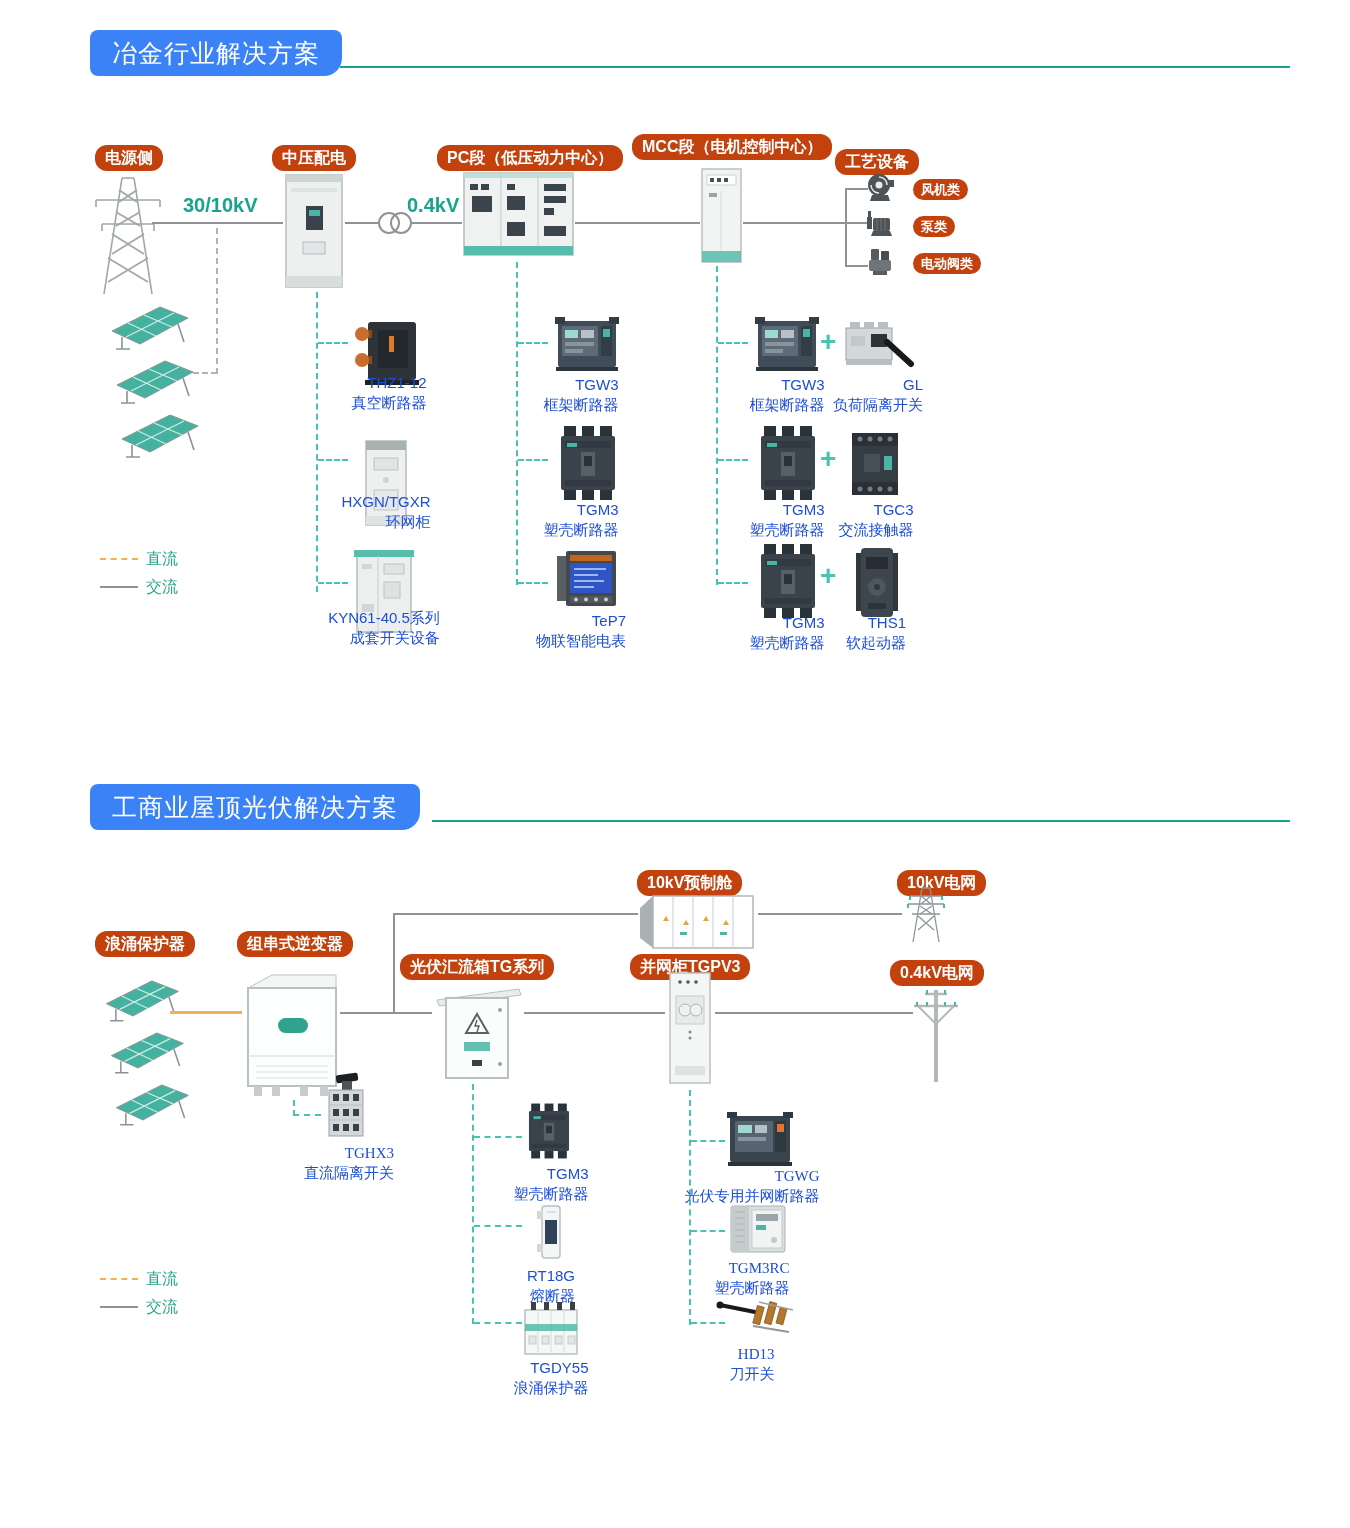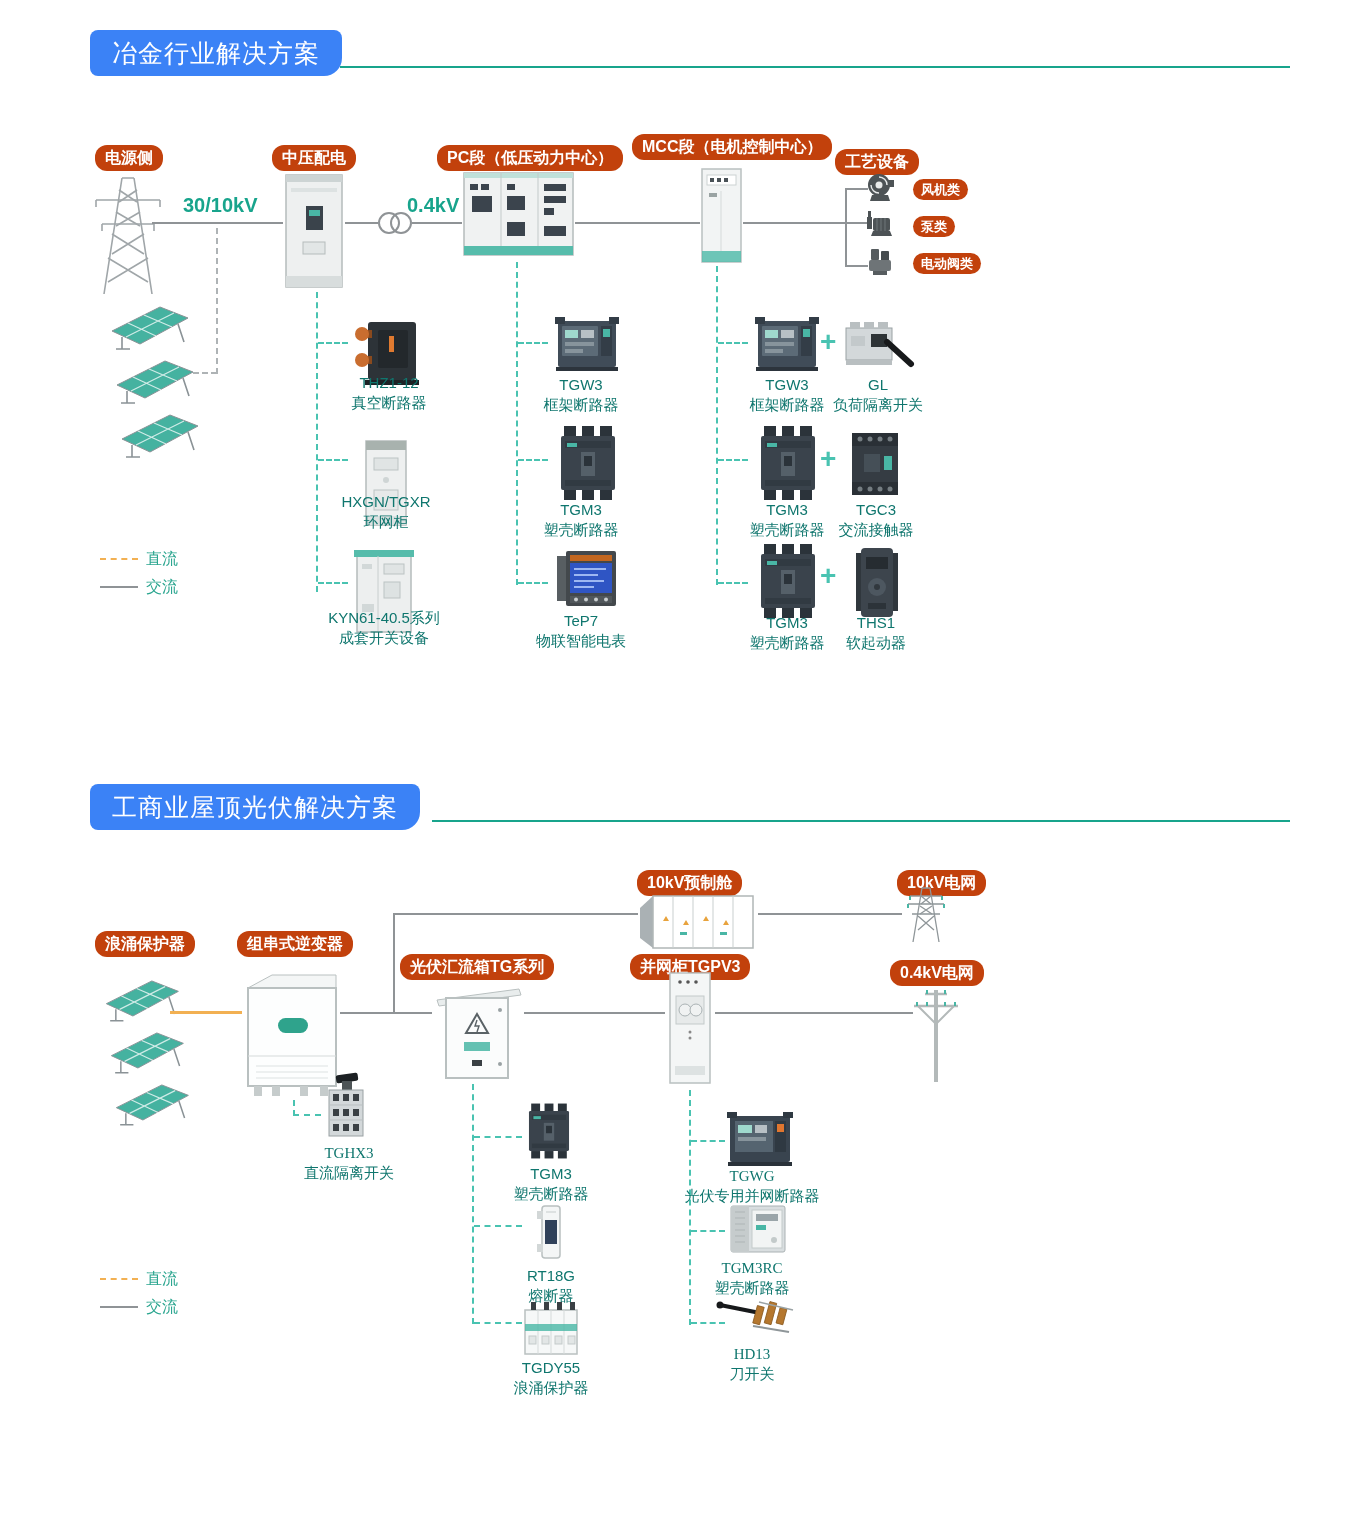"THZ1-12" .plabel { color: #0f766e -> #1d4ed8; text-align: center -> right }
